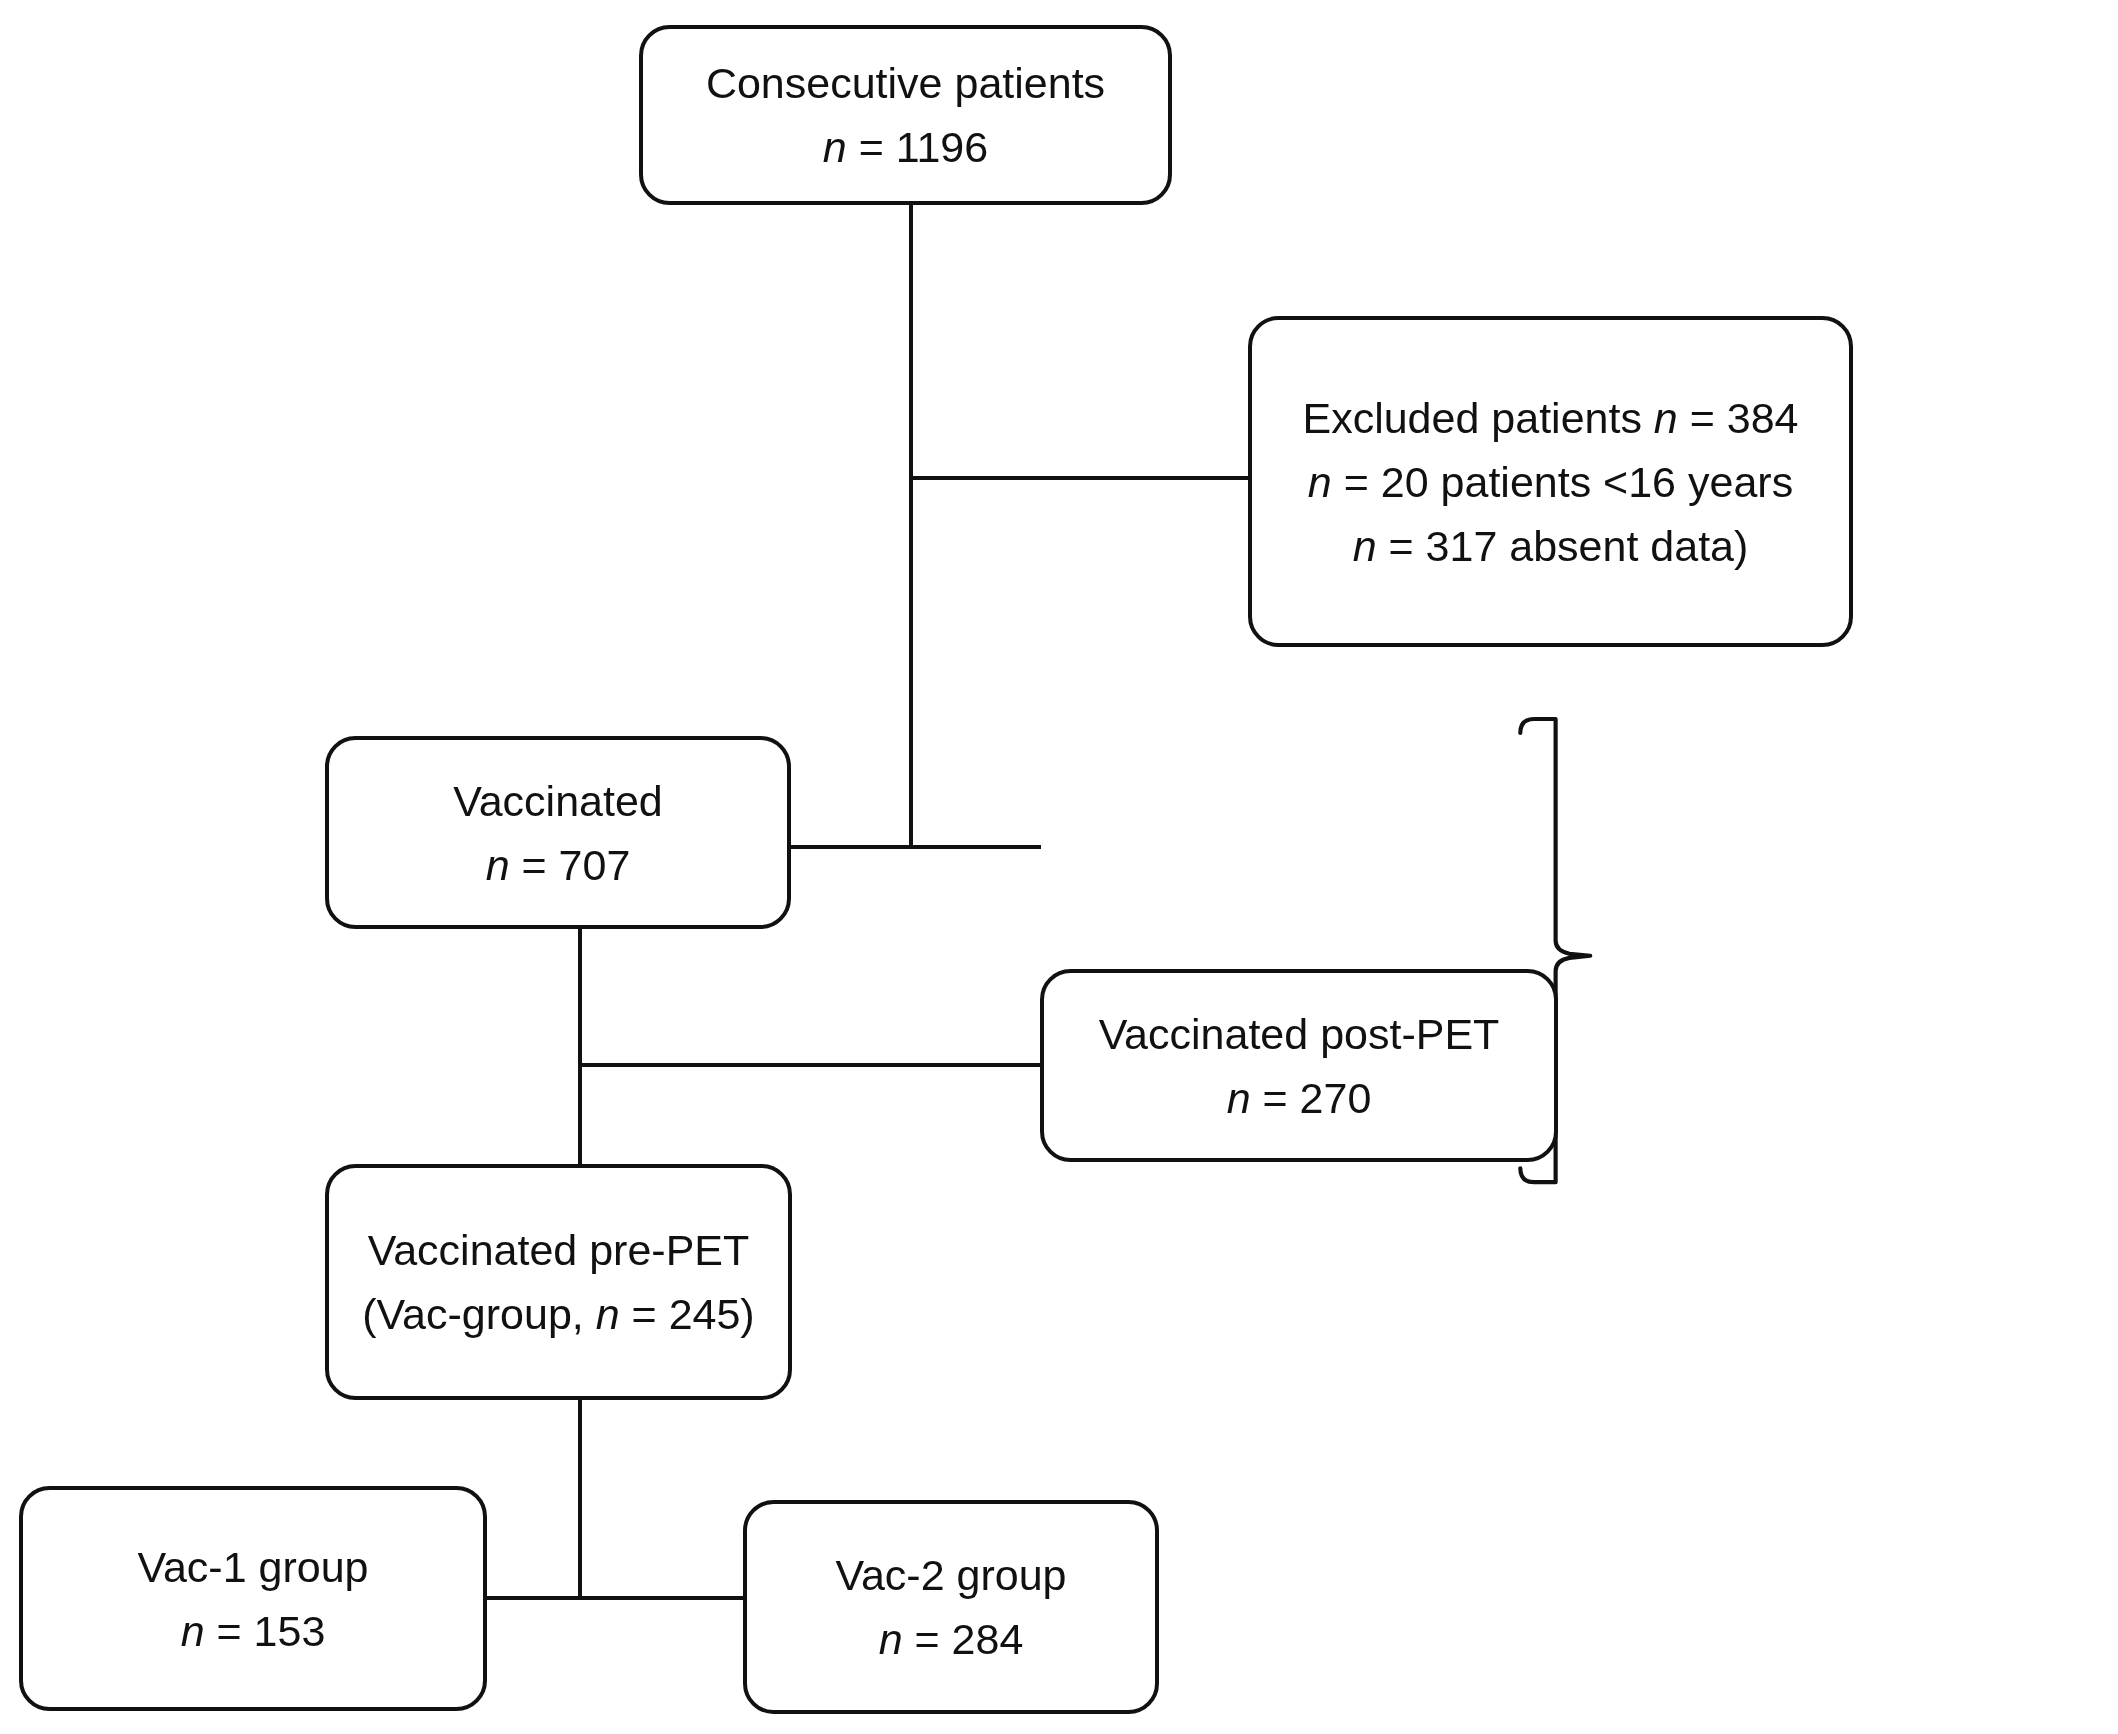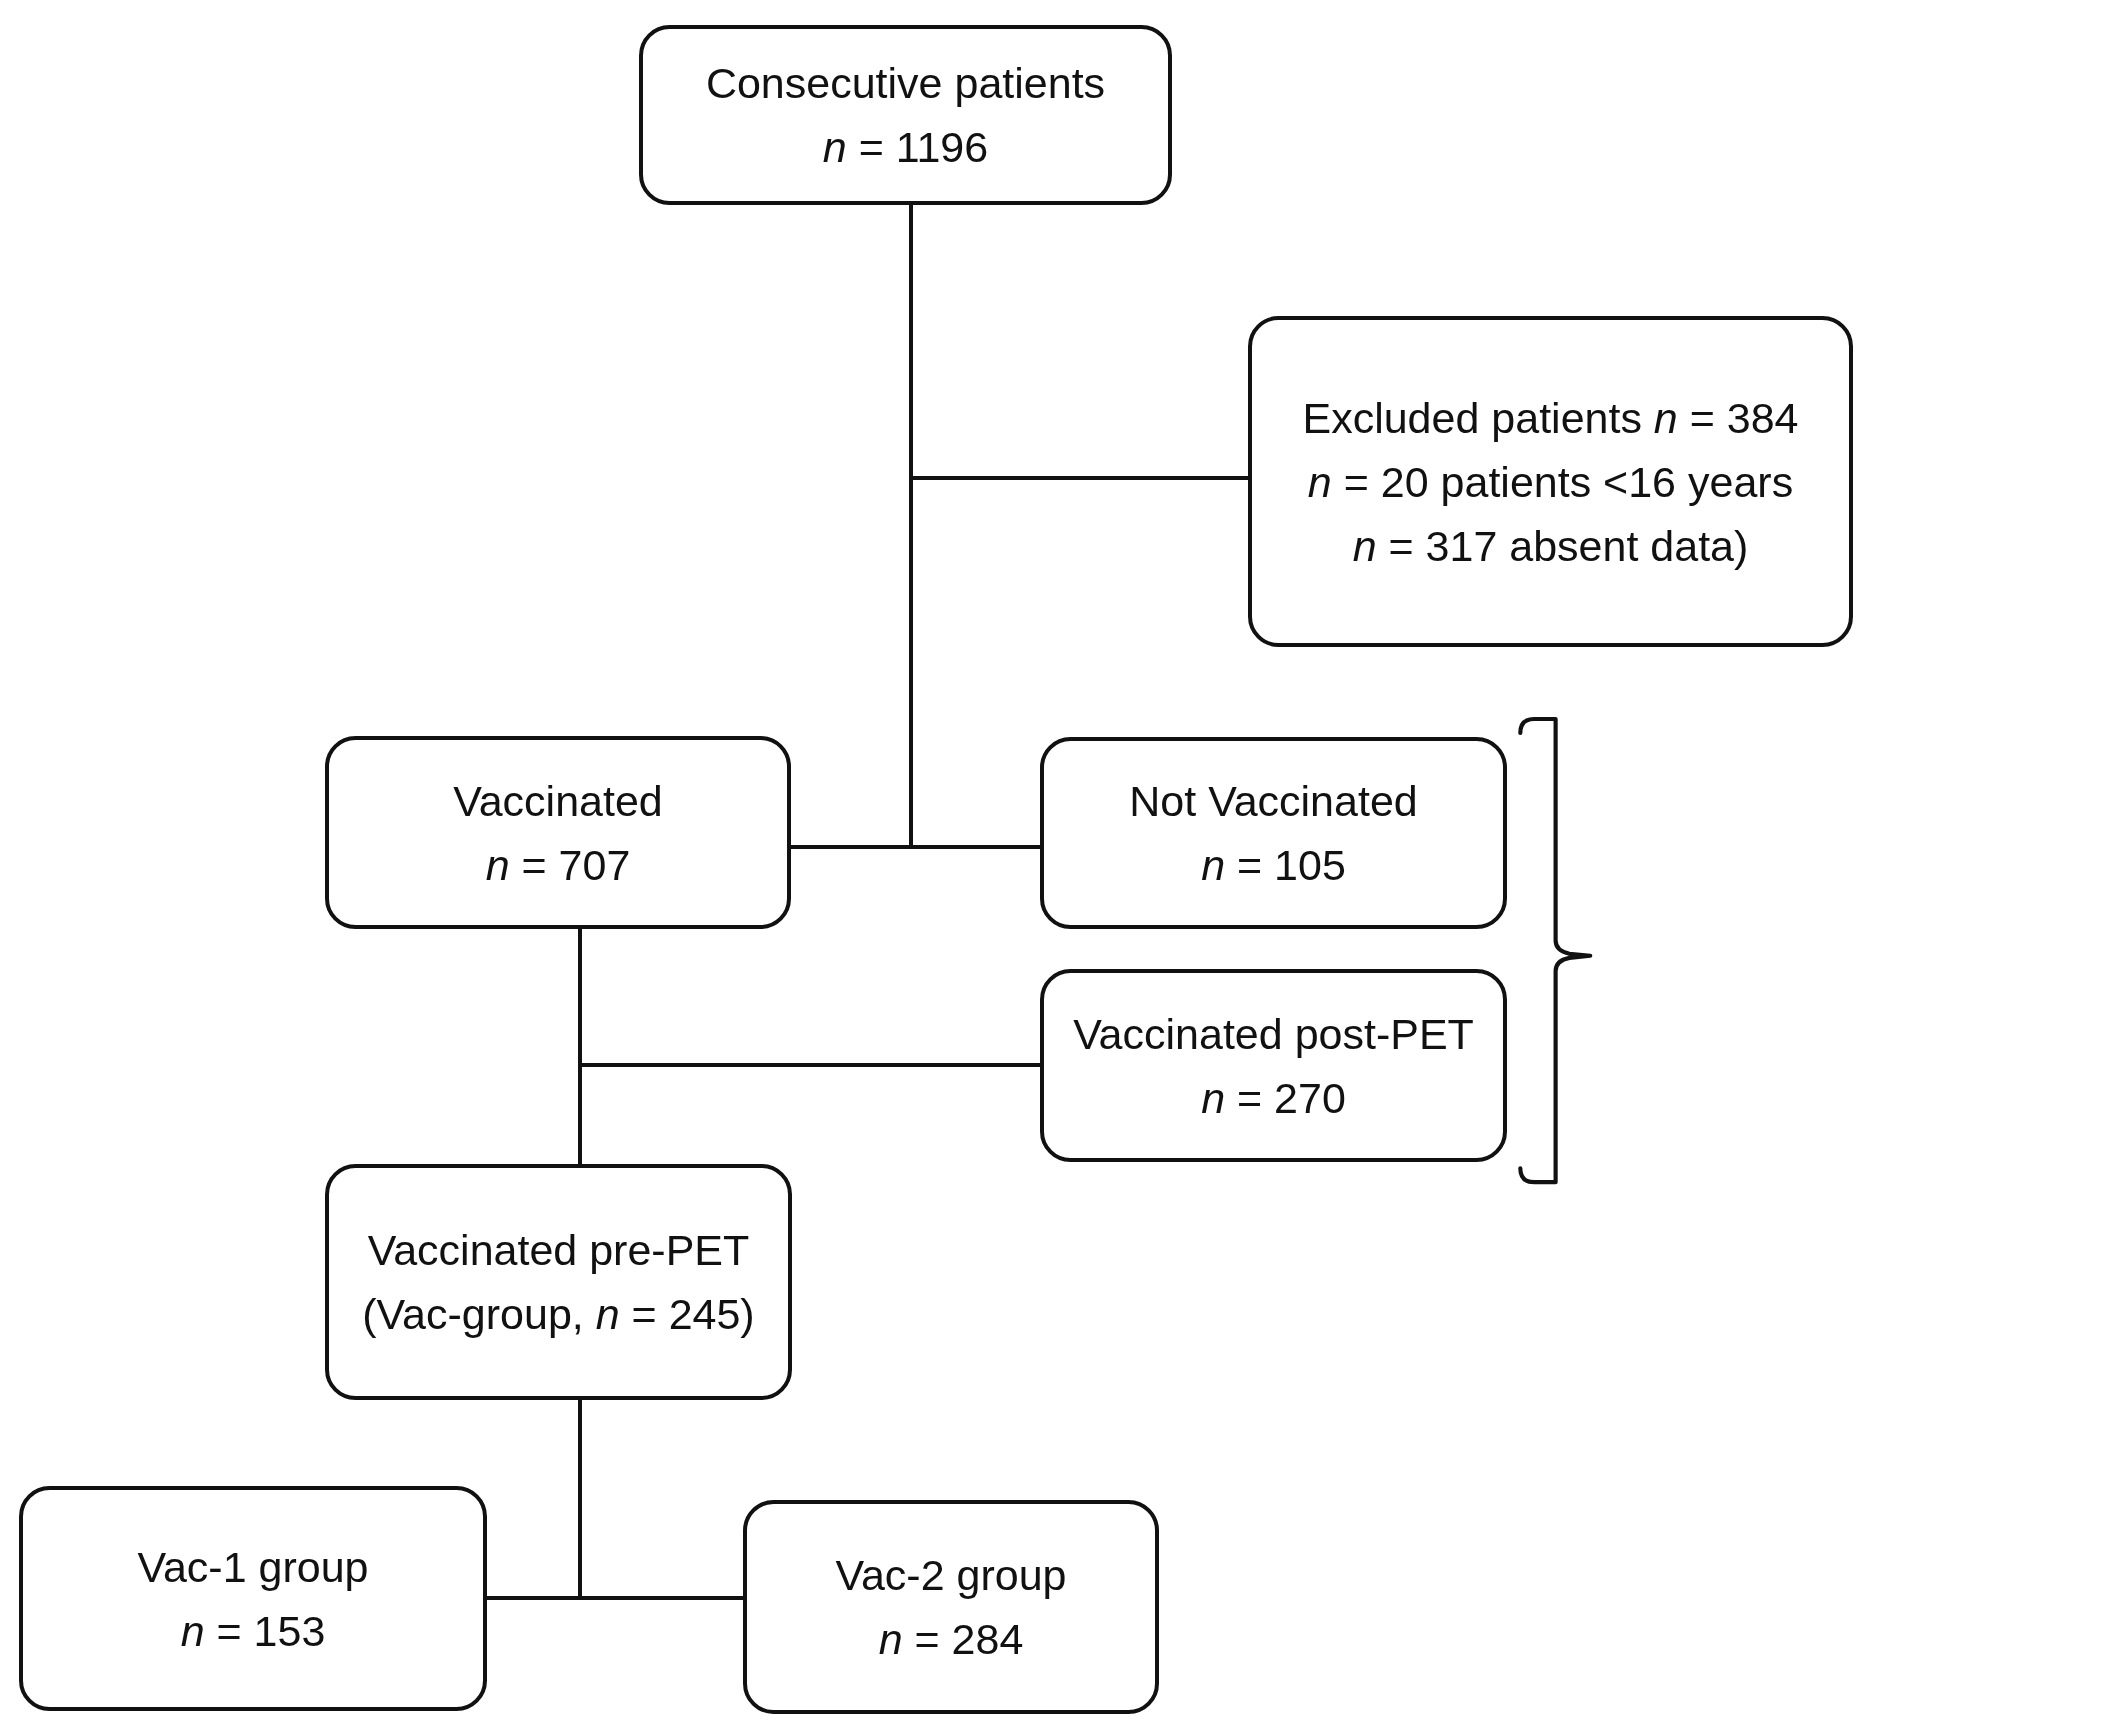"Not Vaccinated" div.node { html: <div> <div><span>Not Vaccinated</span></div> <div><span>n</span><span> = 105</span></div> </div> -> none }
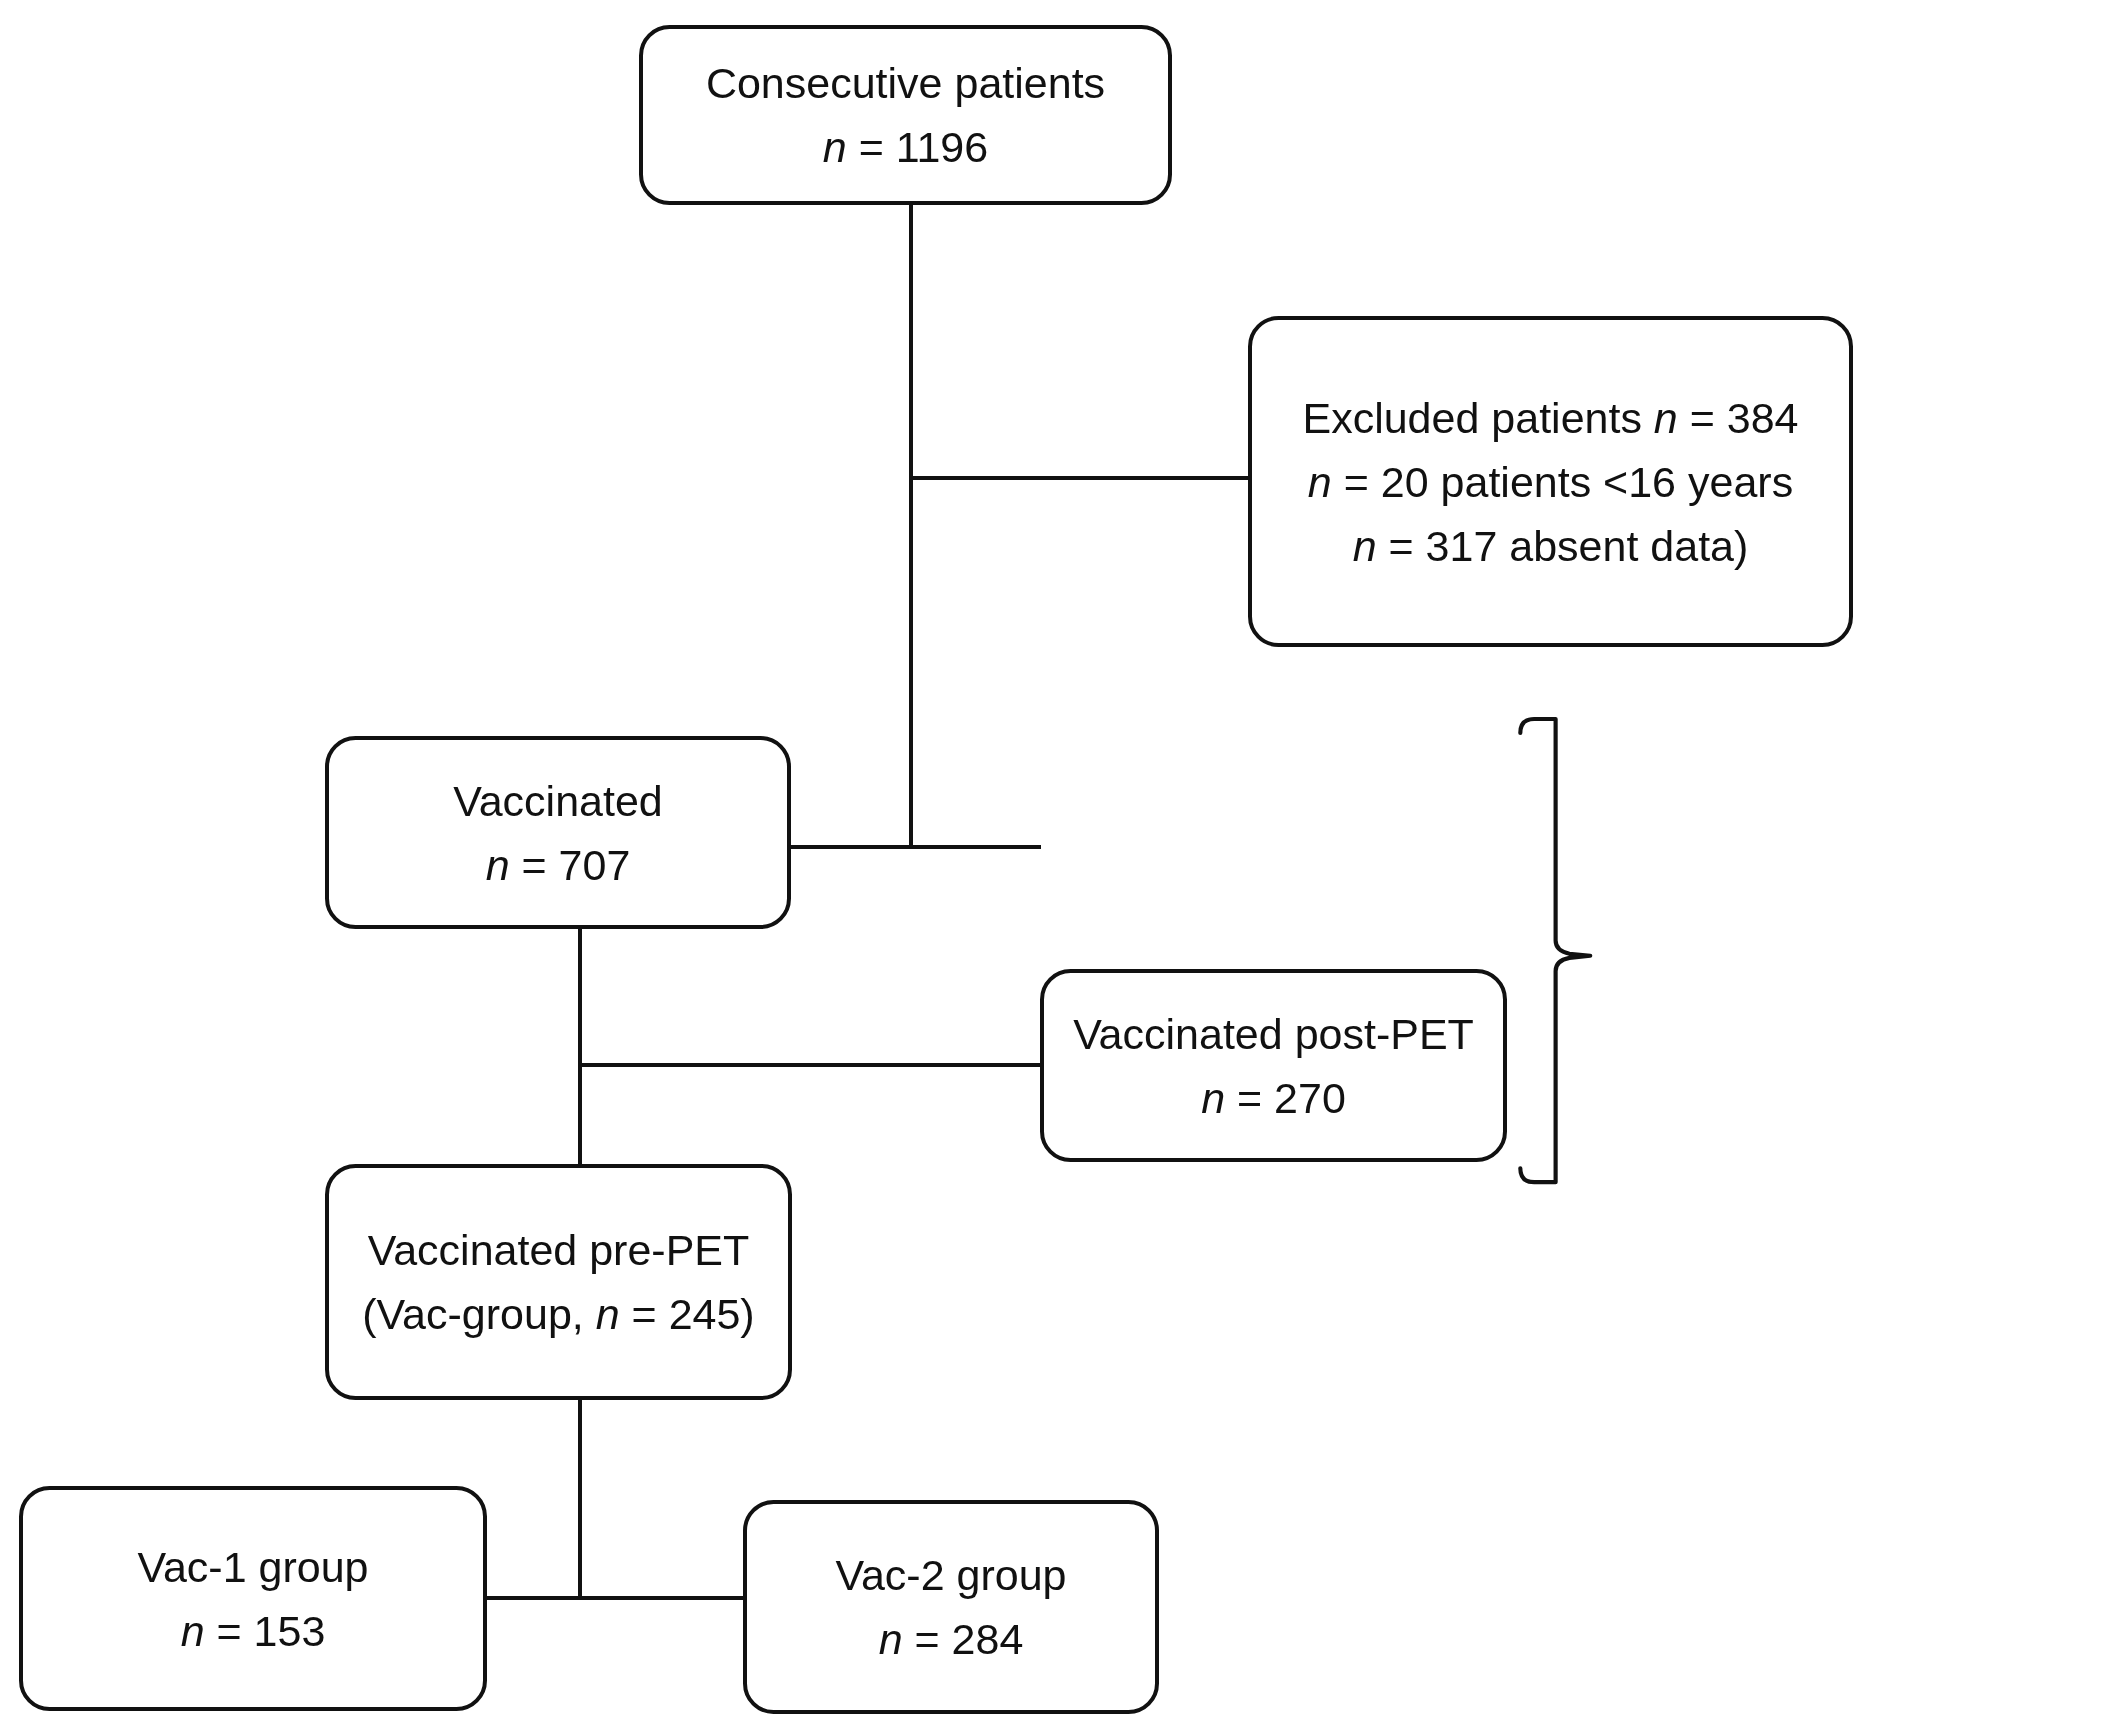"Vaccinated post-PET" div.node { width: 467px -> 518px }
